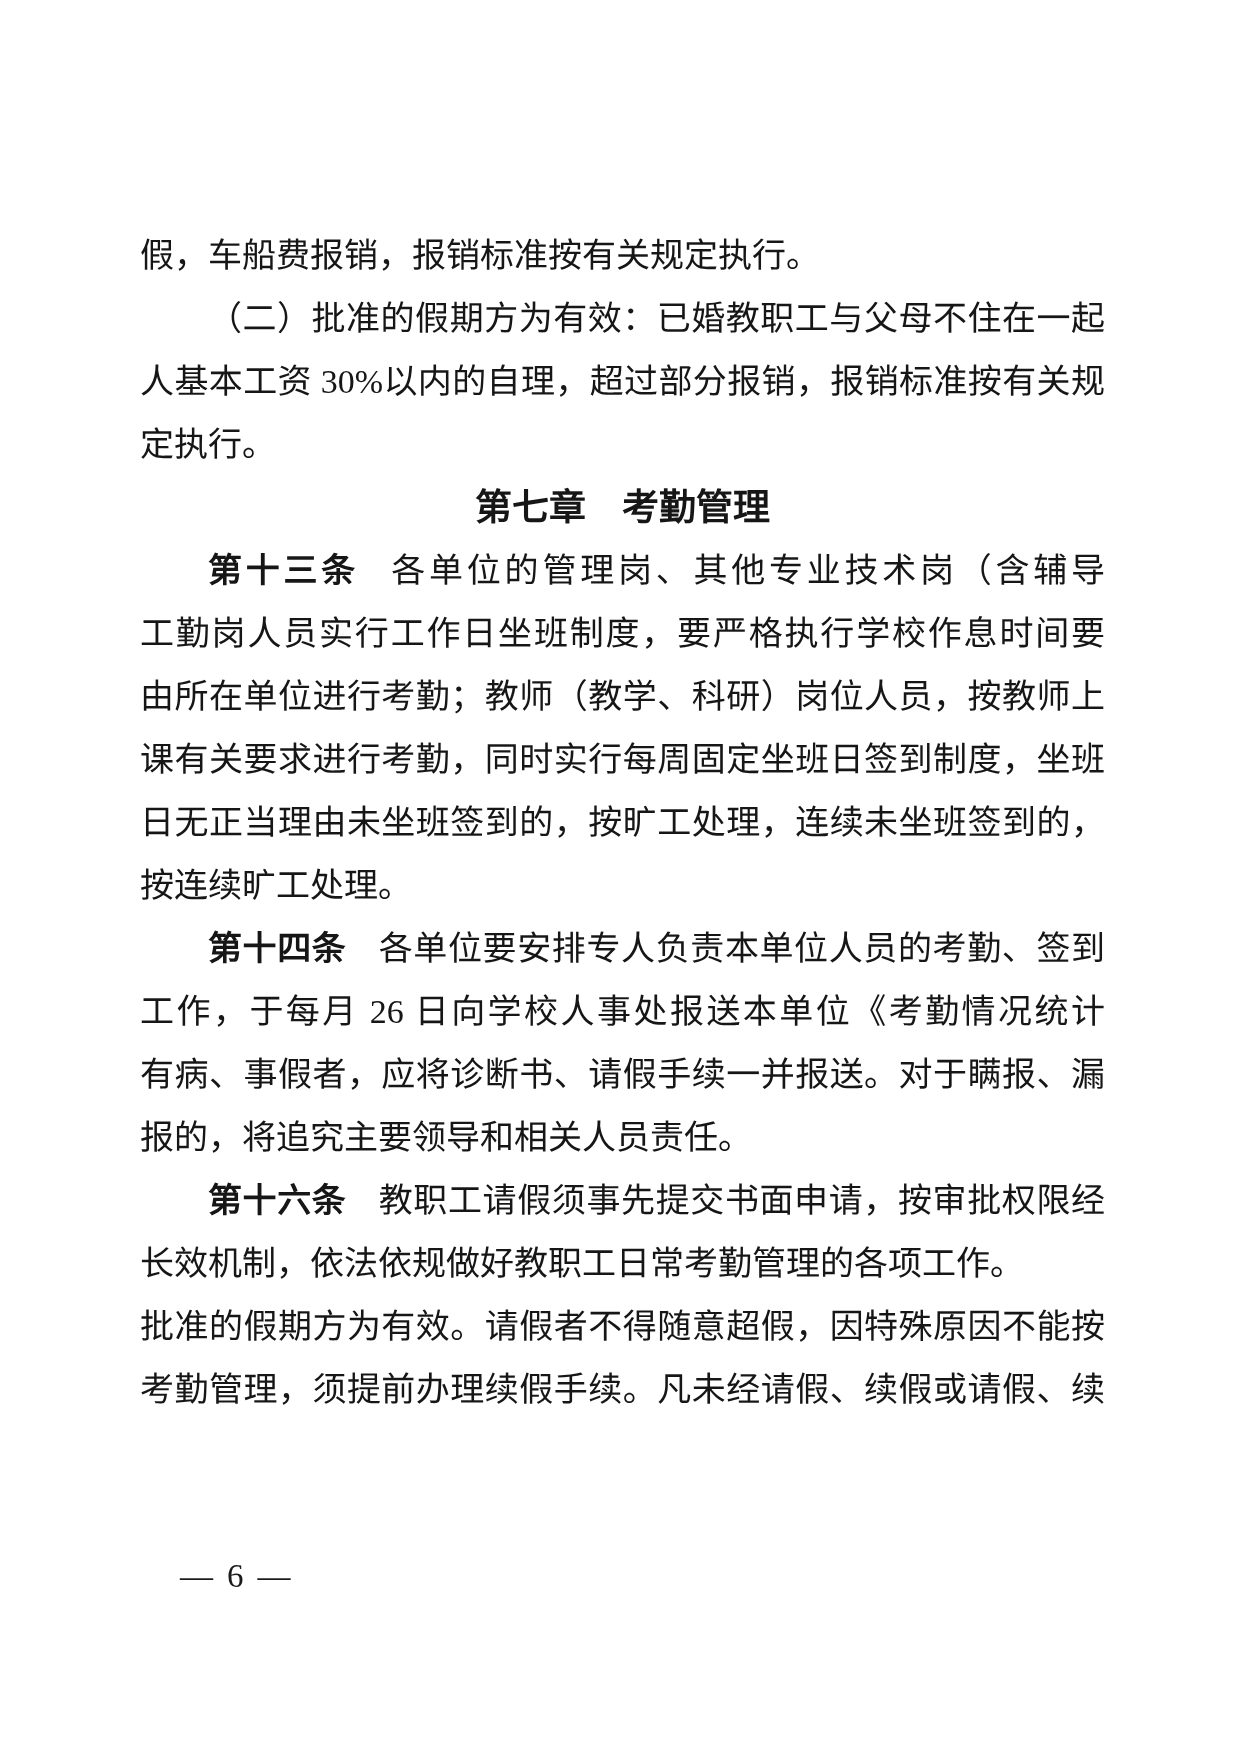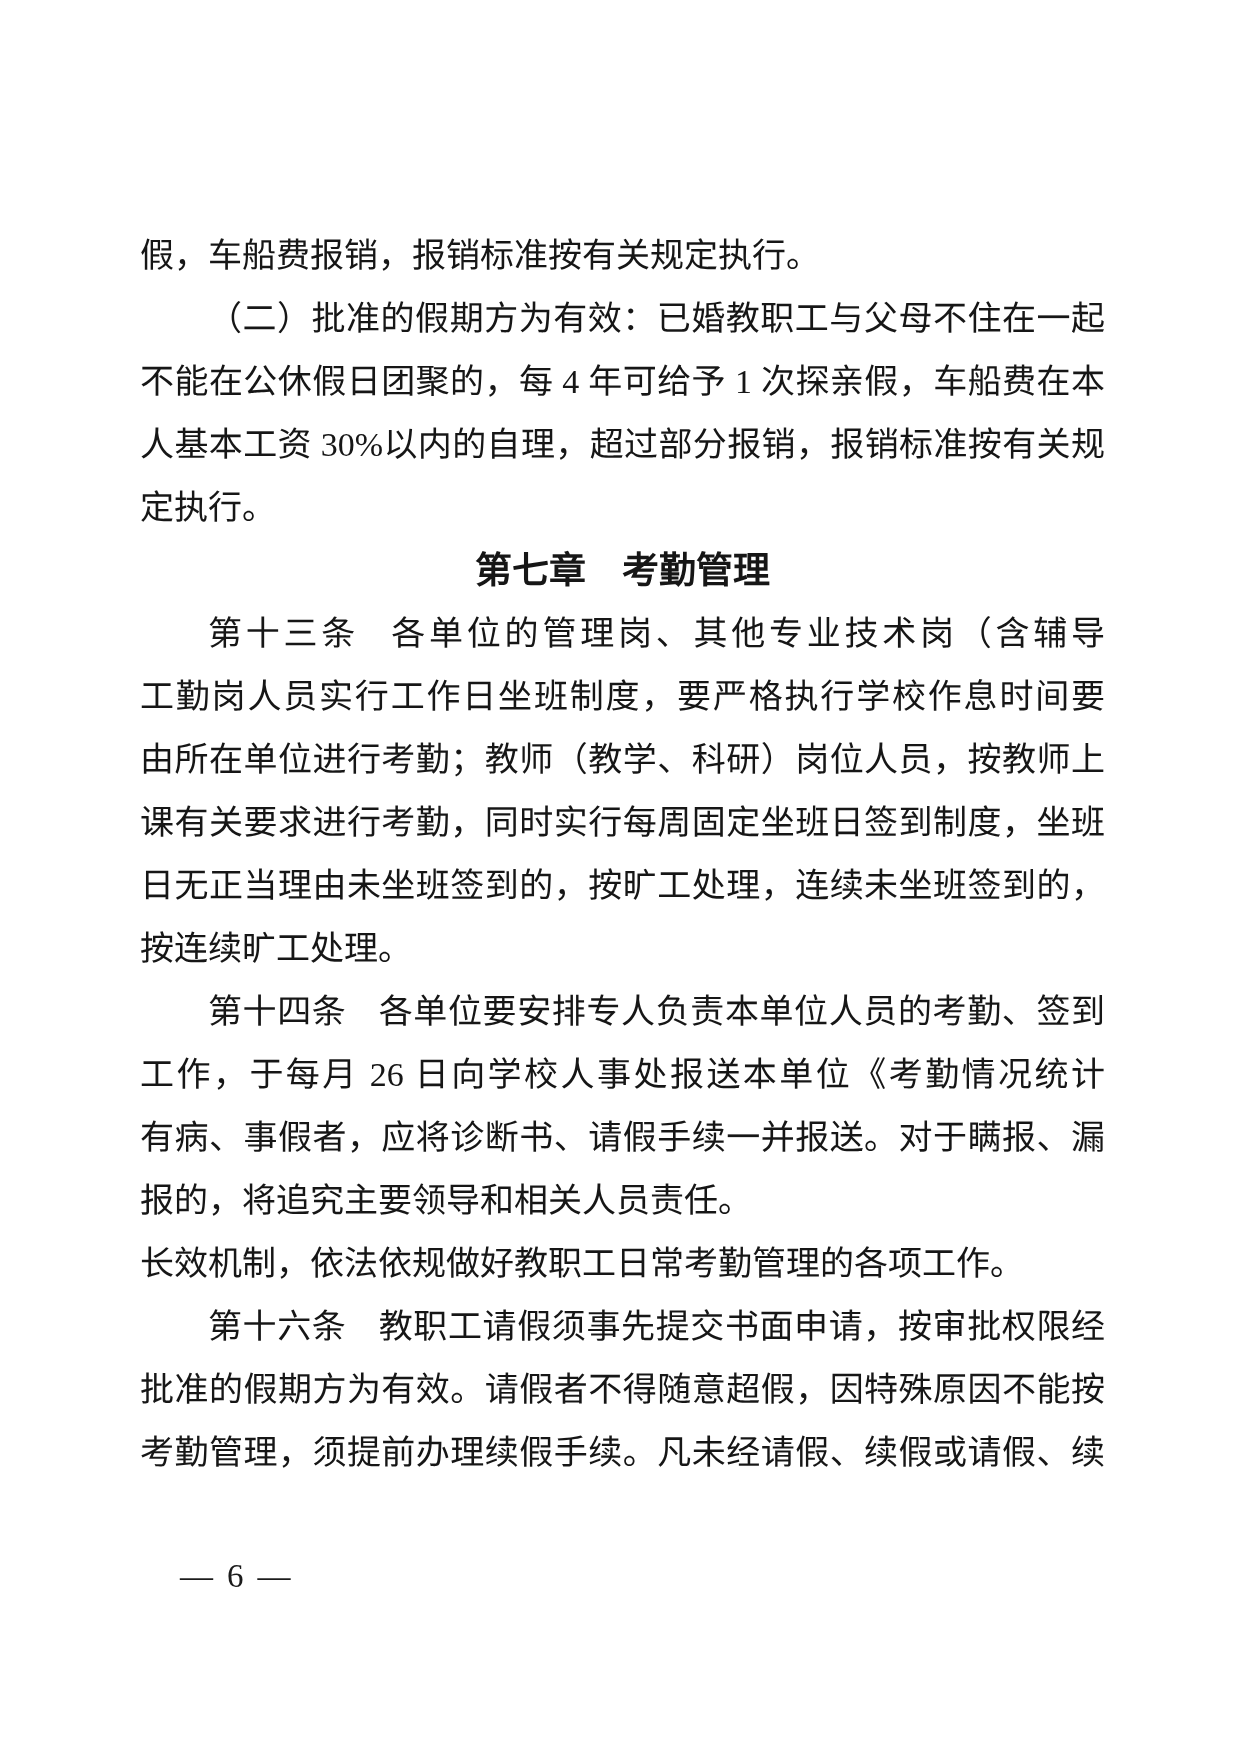"不能在公休假日团聚的，每 4 年可给予 1 次探亲假，车船费在本" div.line { html: <div>不能在公休假日团聚的，每 4 年可给予 1 次探亲假，车船费在本</div> -> none }
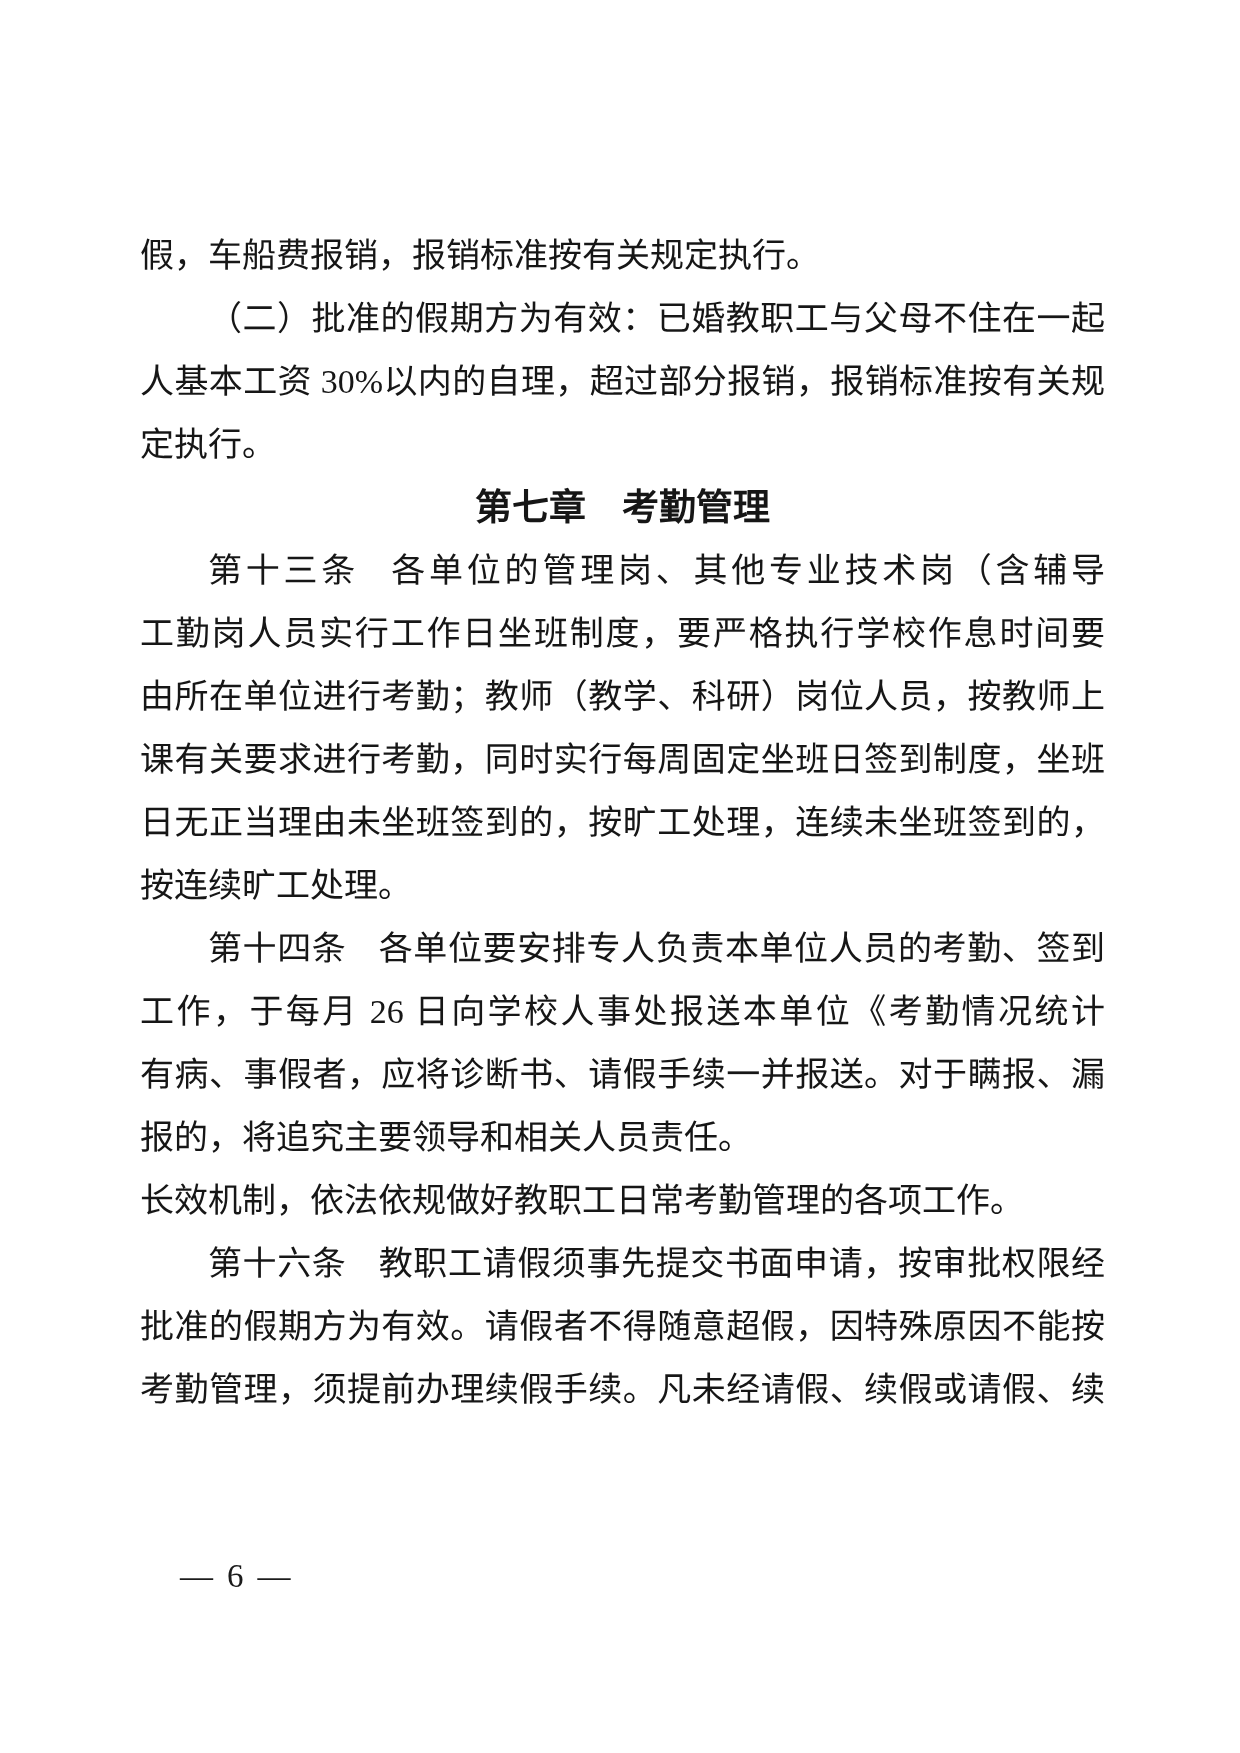"第十三条" .term { font-weight: 400 -> 700 }
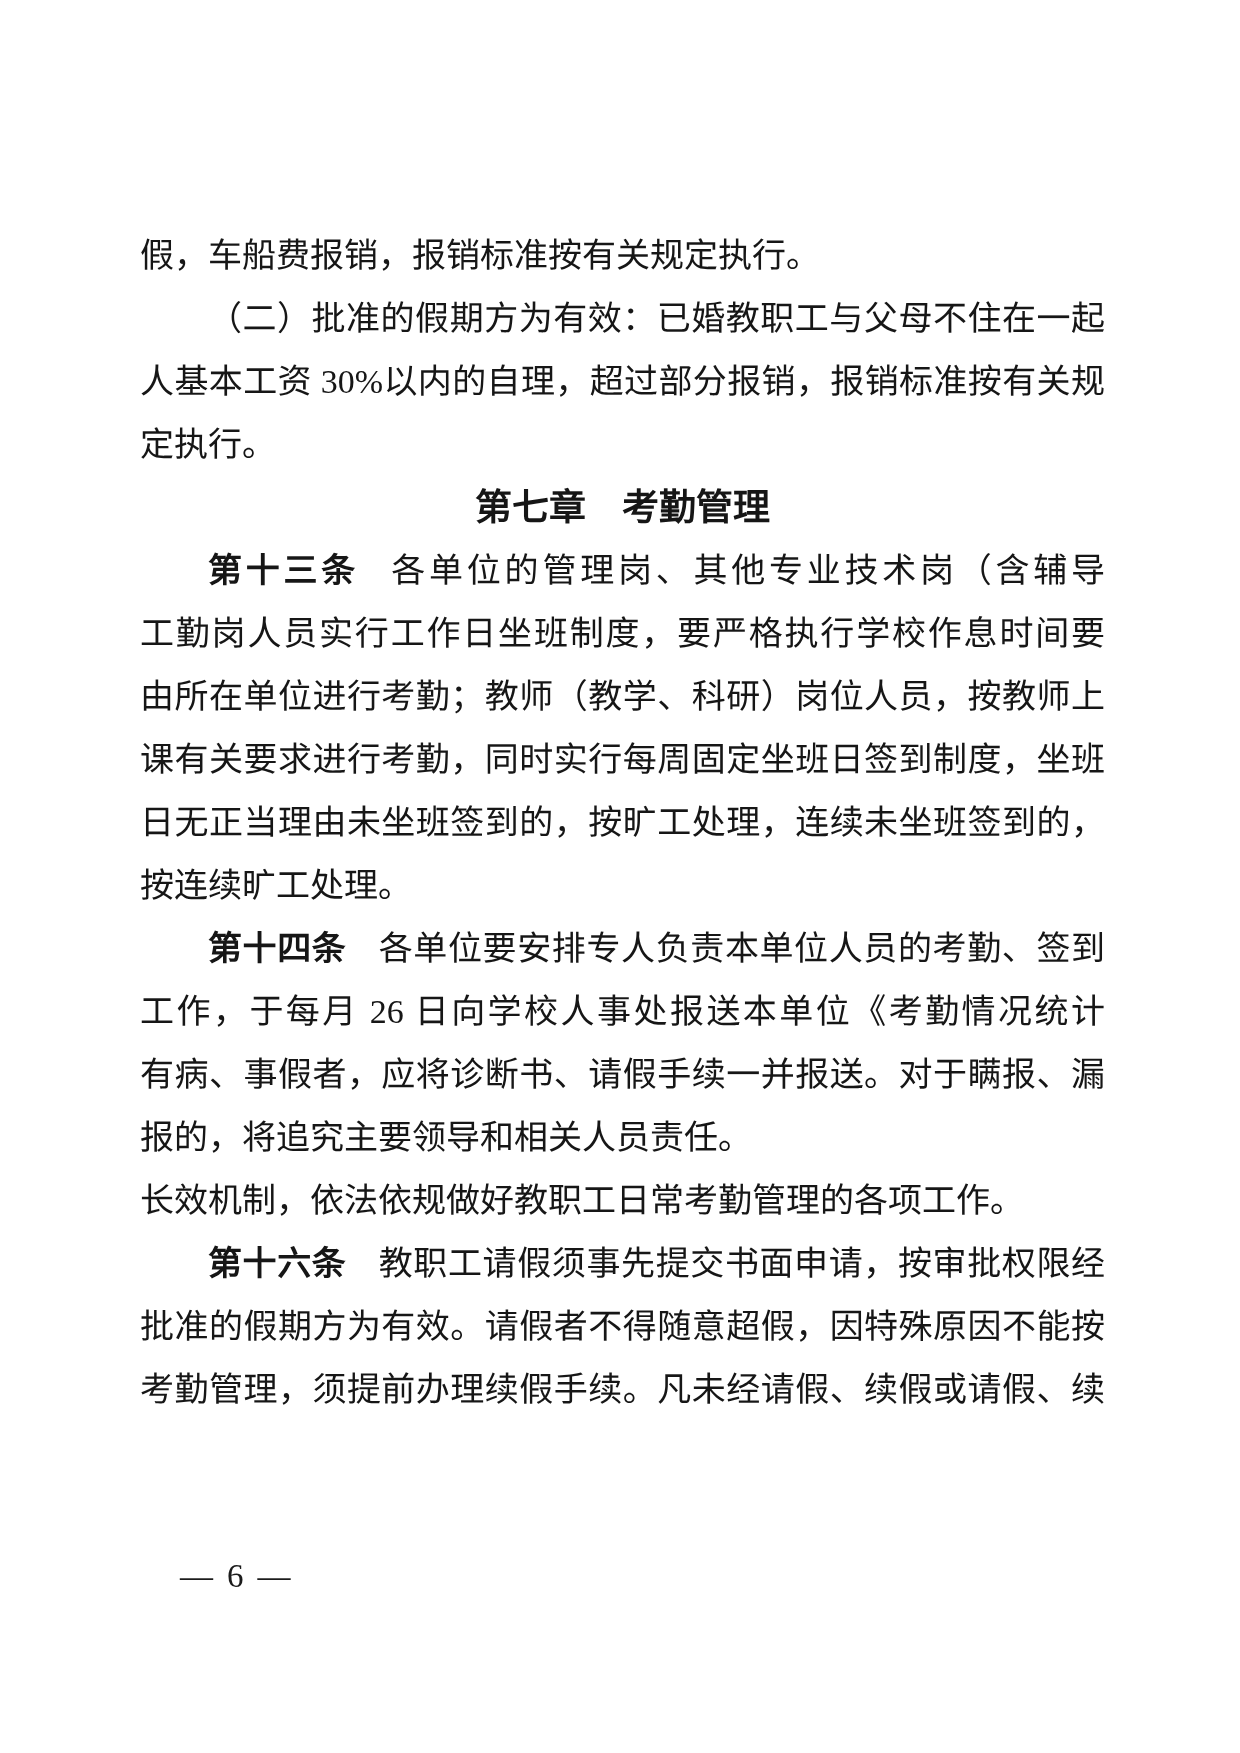"长效机制，依法依规做好教职工日常考勤管理的各项工作。" div.line { order: before "第十六条 教职工请假须事先提交书面申请，按审批权限经" -> after "第十六条 教职工请假须事先提交书面申请，按审批权限经" }
